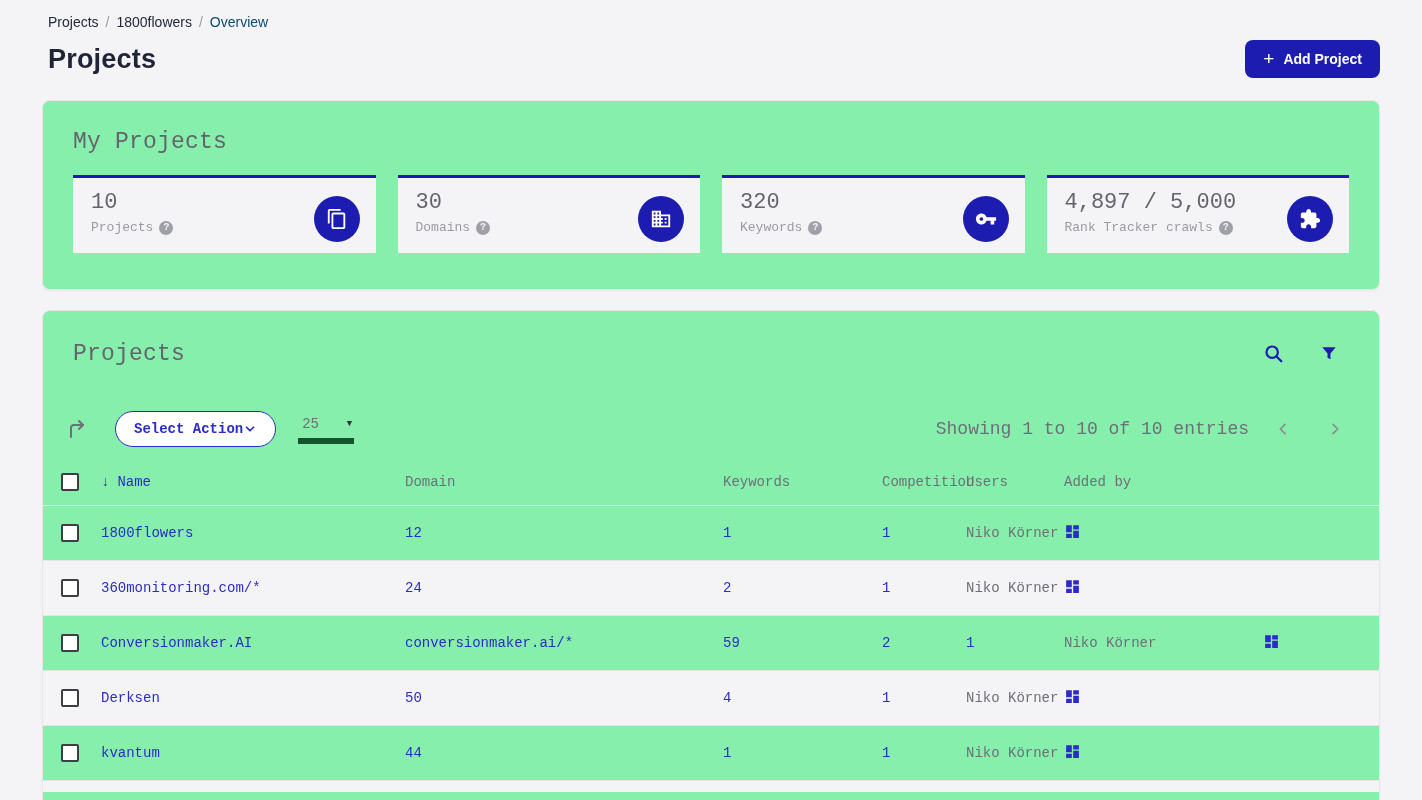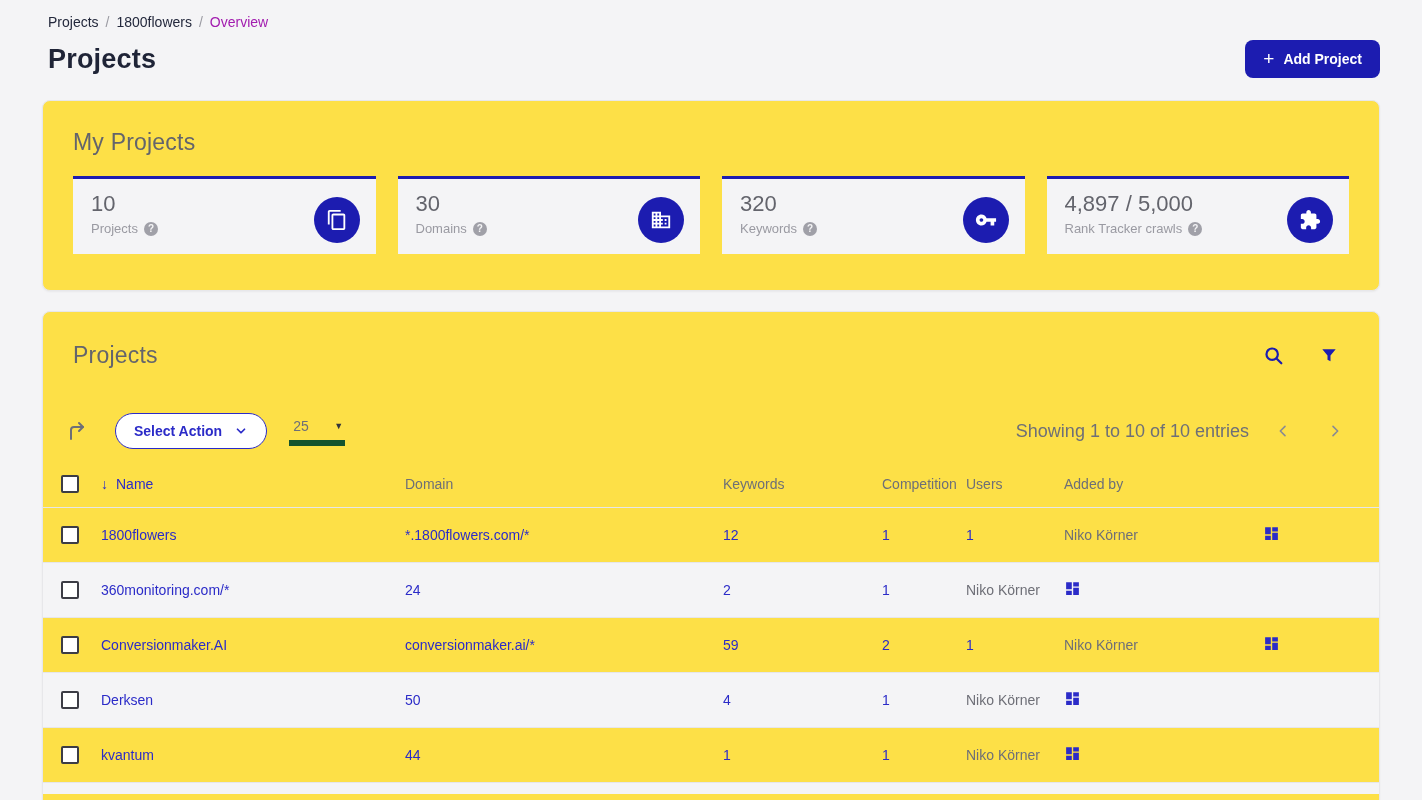"Overview" .breadcrumb .crumb.current { color: #a21caf -> #0c4a6e }
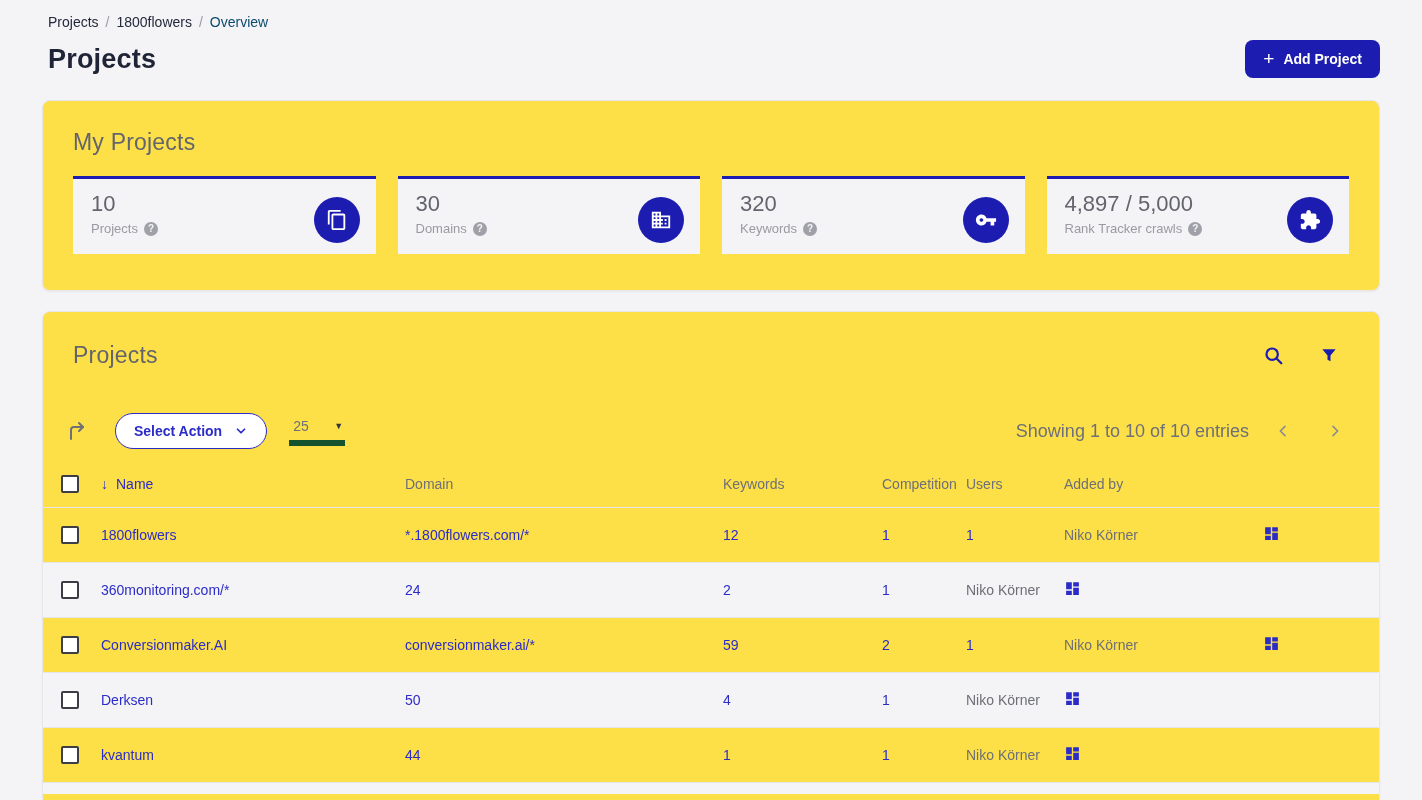"My Projects" .card { background: #fde047 -> #86efac; font-family: none -> Liberation Mono, monospace }
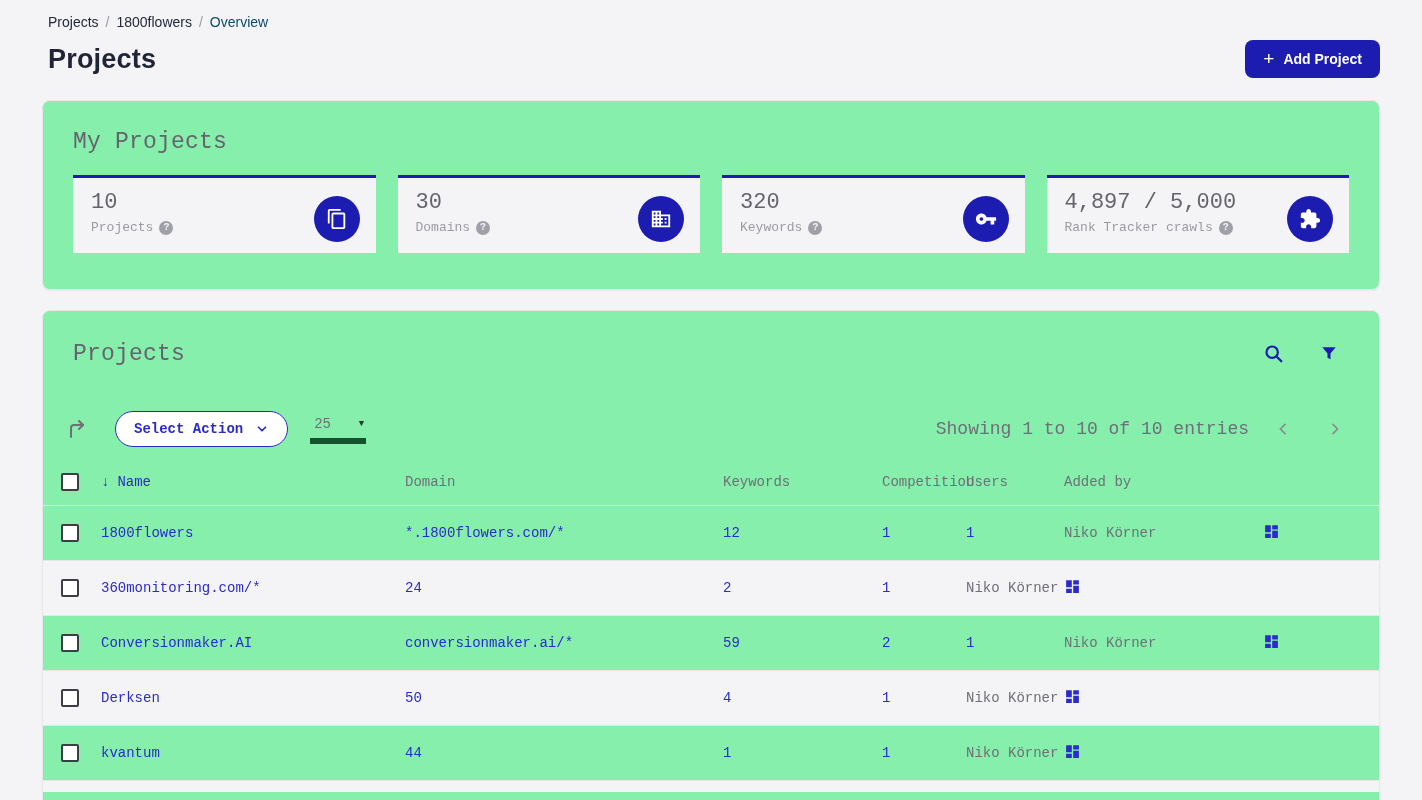"Select Action" .select-action { gap: 12px -> none }
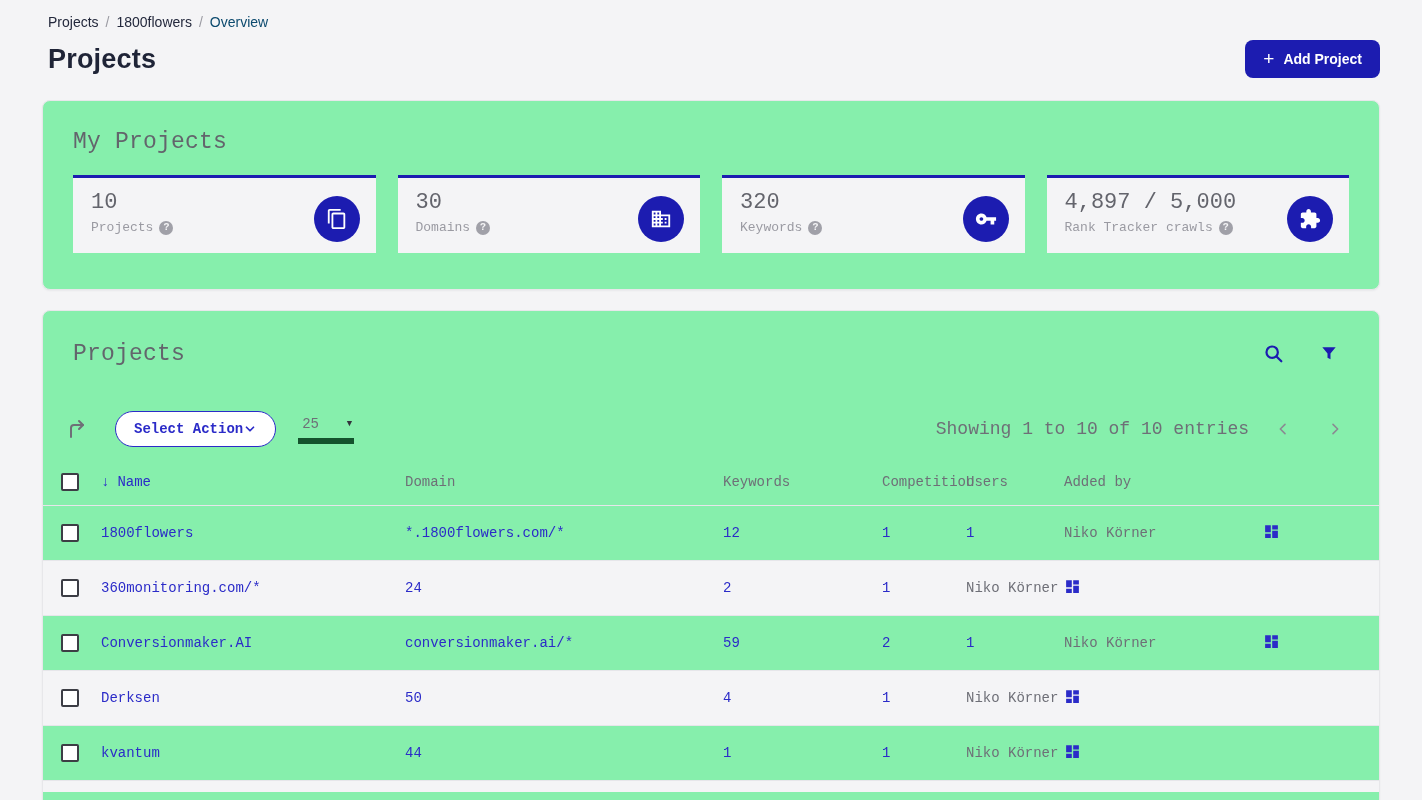"*.1800flowers.com/*" div.link { html: <div>*.1800flowers.com/*</div> -> none }
